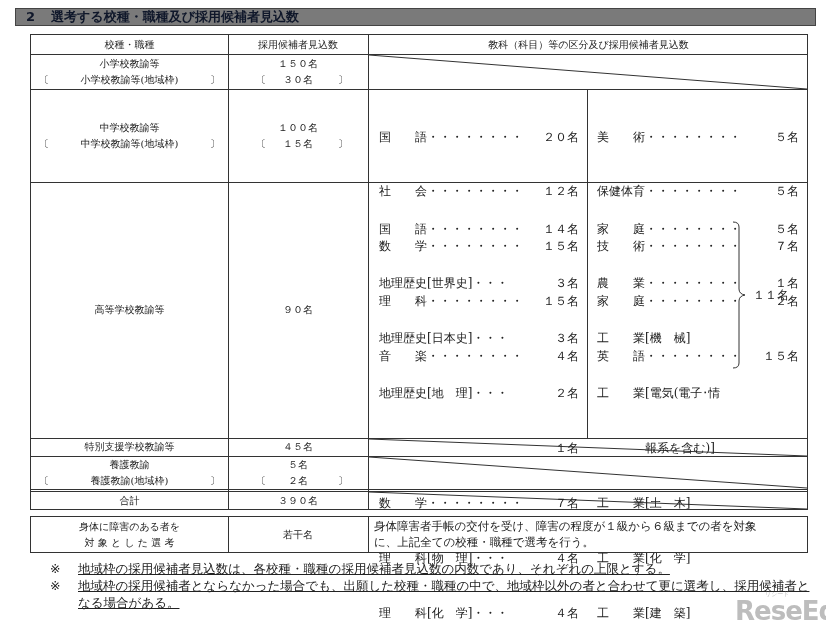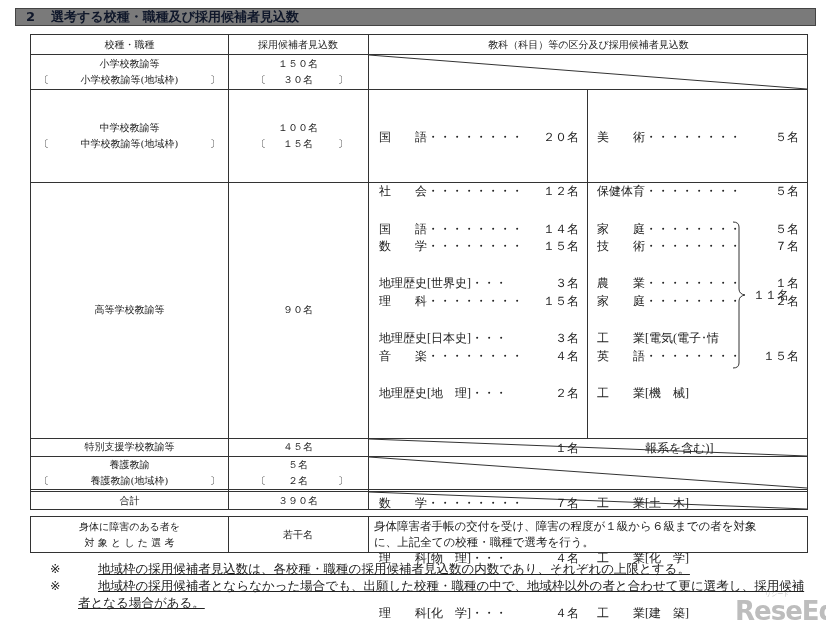"国 語・・・・・・・・" .subj .row { font-family: Liberation Serif, serif -> none }
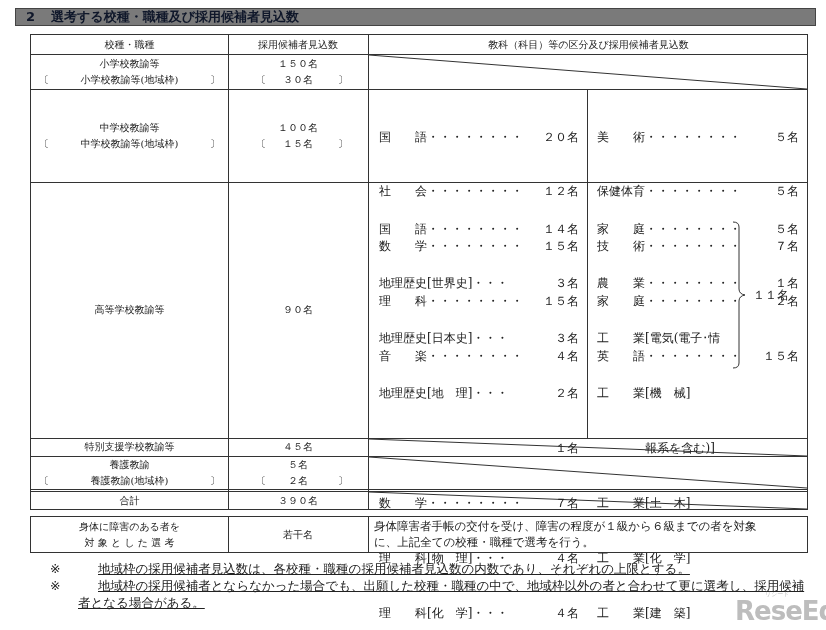"工 業[電気(電子･情" div.row { order: before "工 業[機 械]" -> after "工 業[機 械]" }
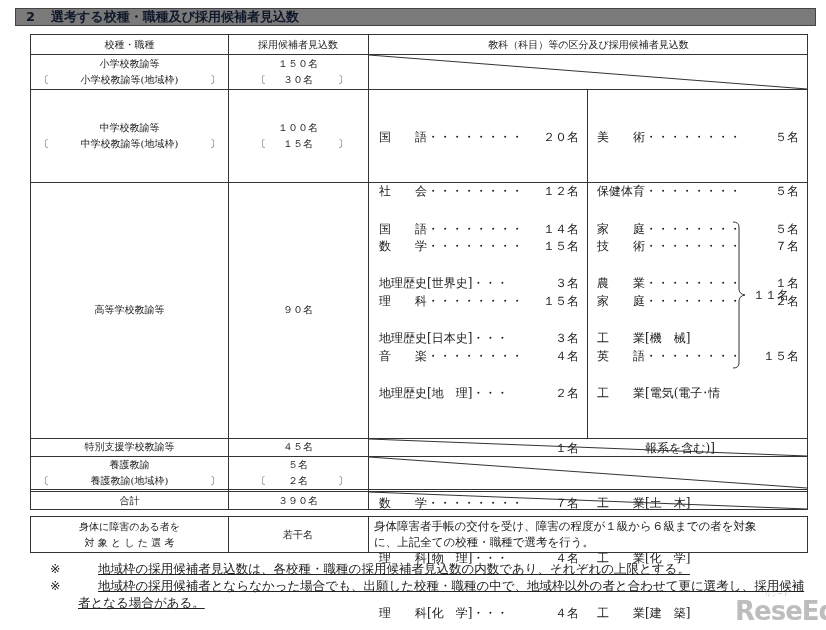"地域枠の採用候補者見込数は、各校種・職種の採用候補者見込数の内数であり、それぞれ" .u { margin-left: 20px -> none }
